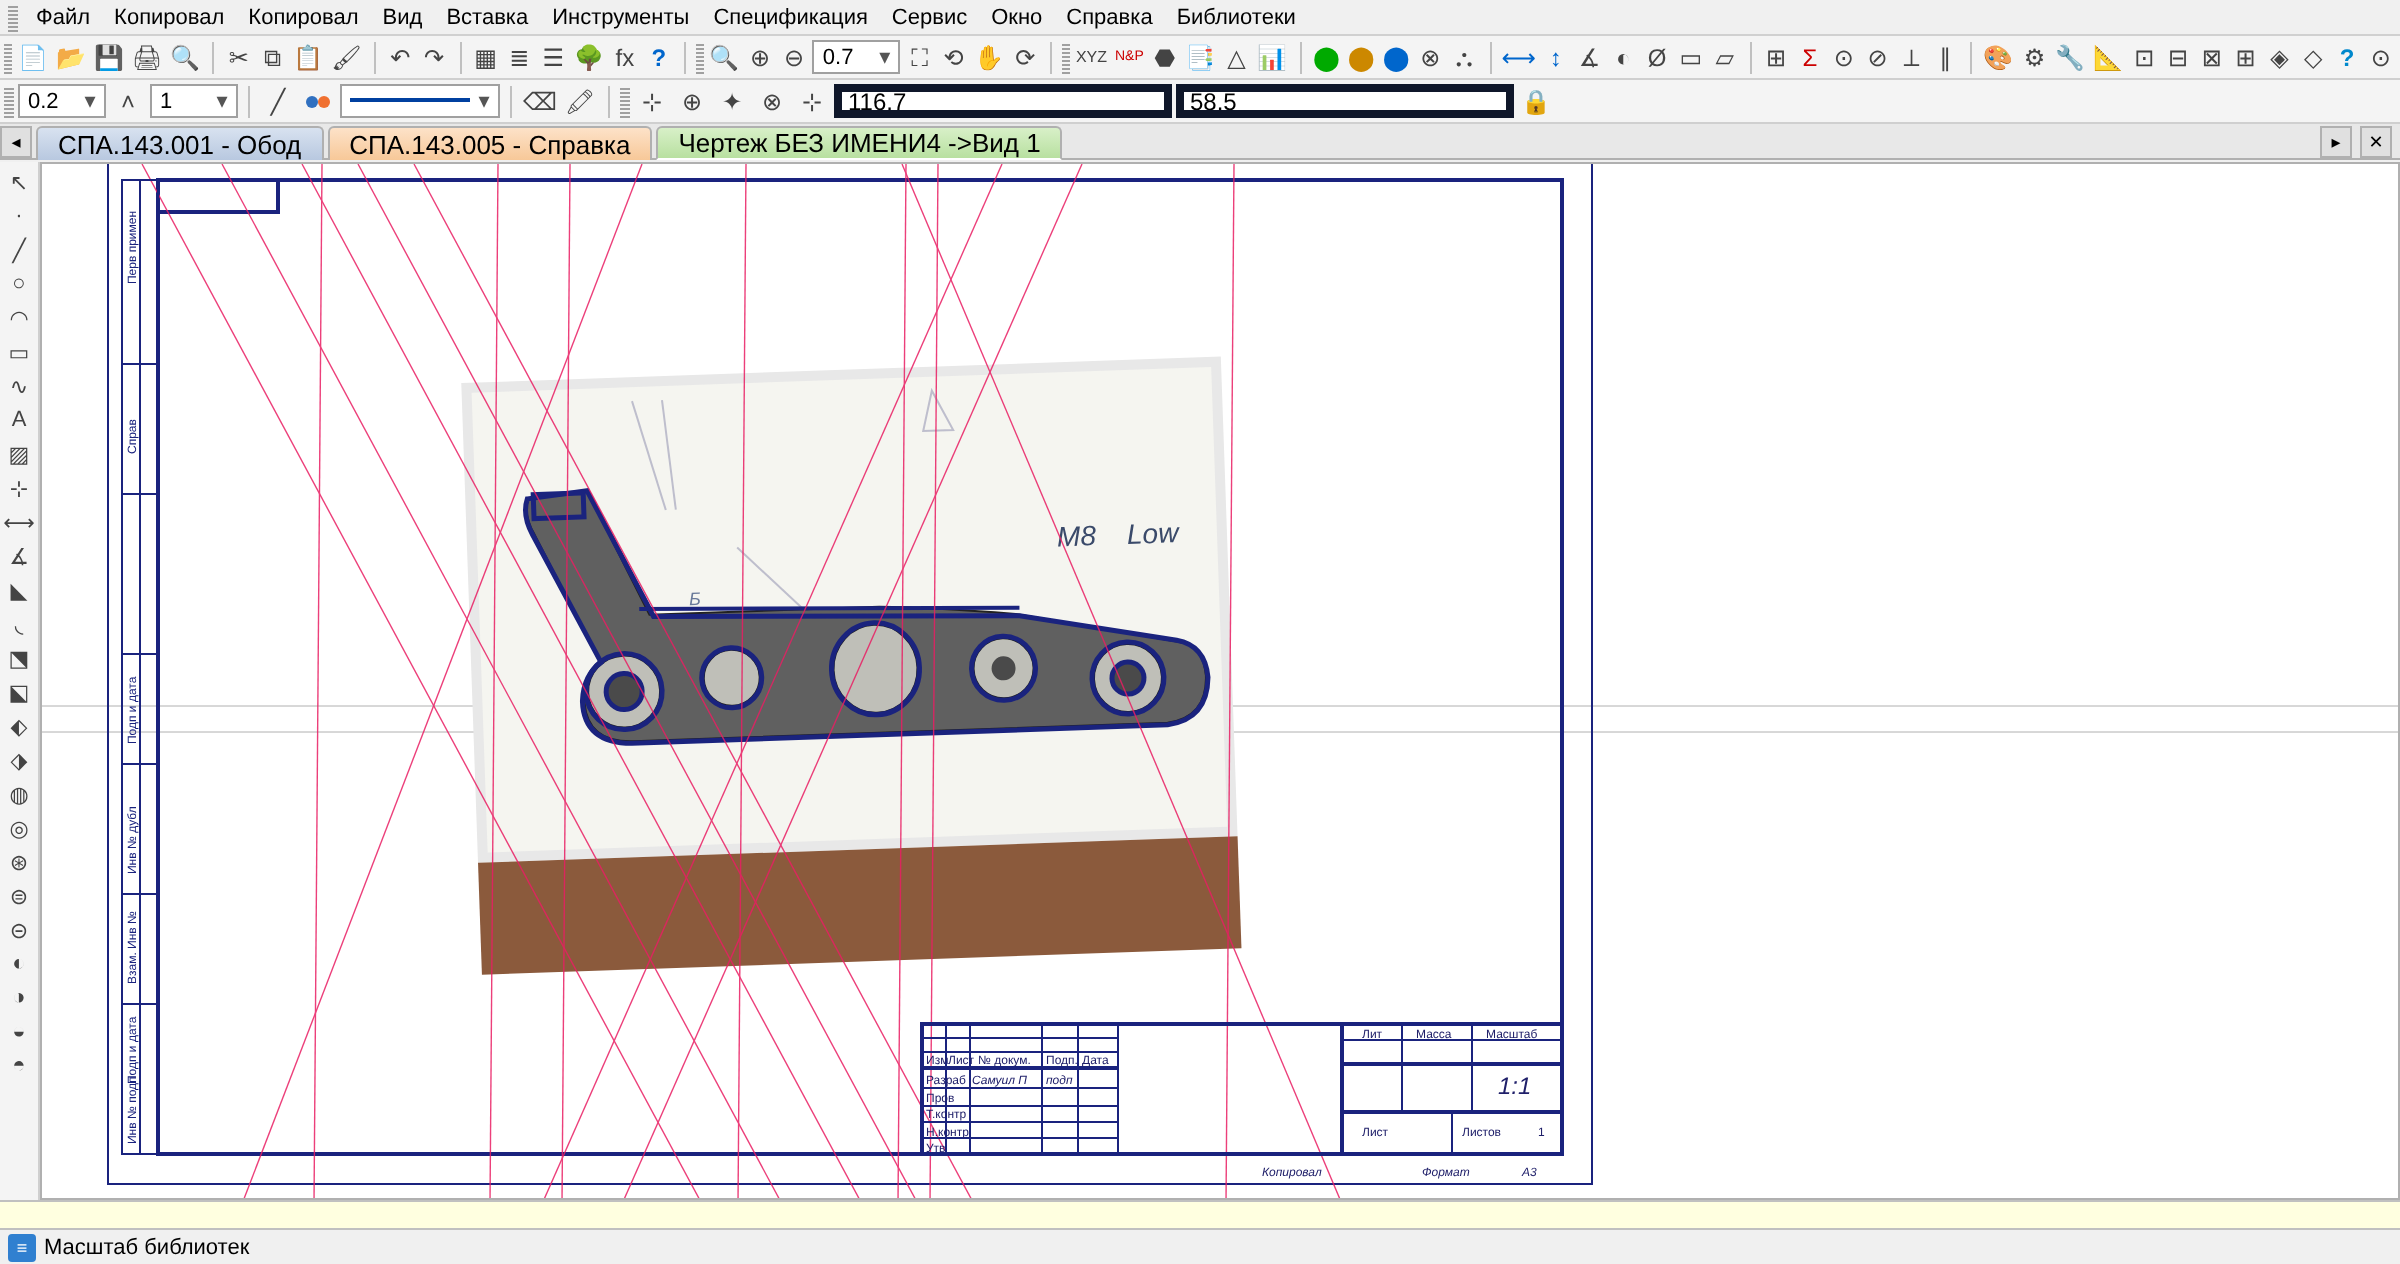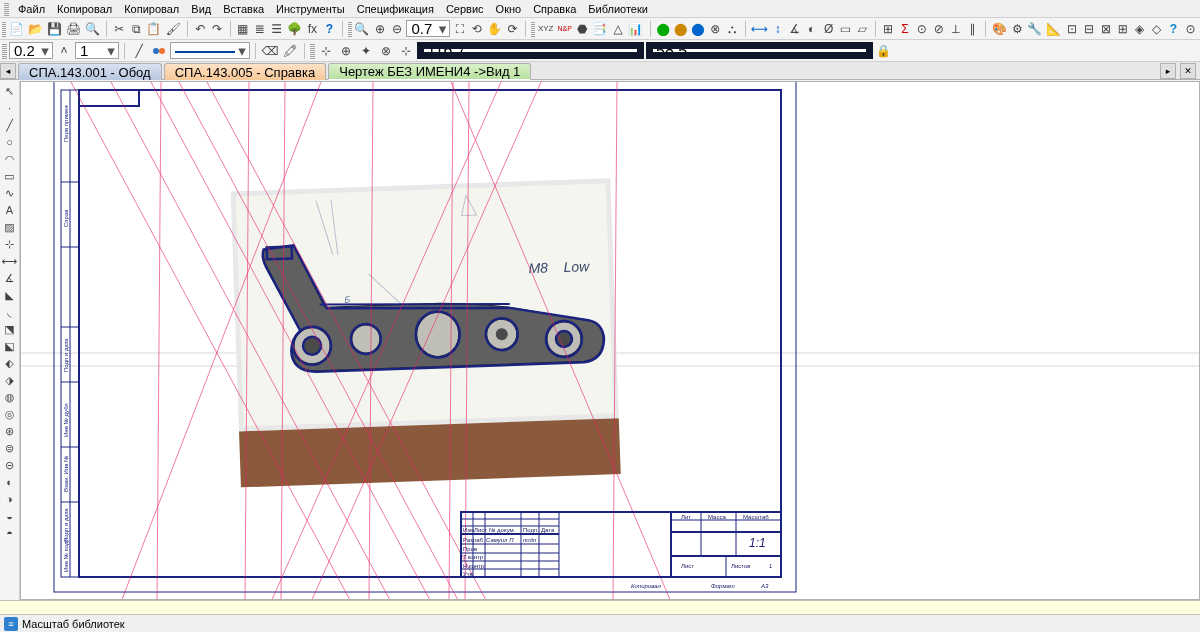"0.7" .tb-combo { font-size: 15px -> 11px }
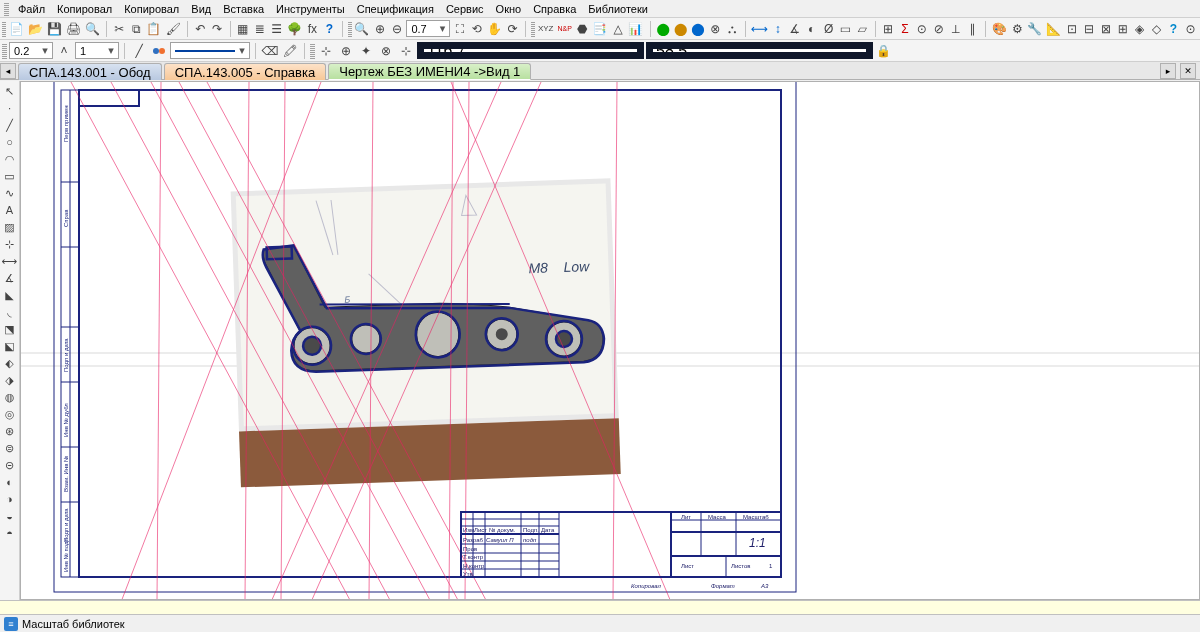"116.7" .tb-field { border: 7px solid #0f172a -> 4px solid #0f172a; font-size: 16px -> 12px }
